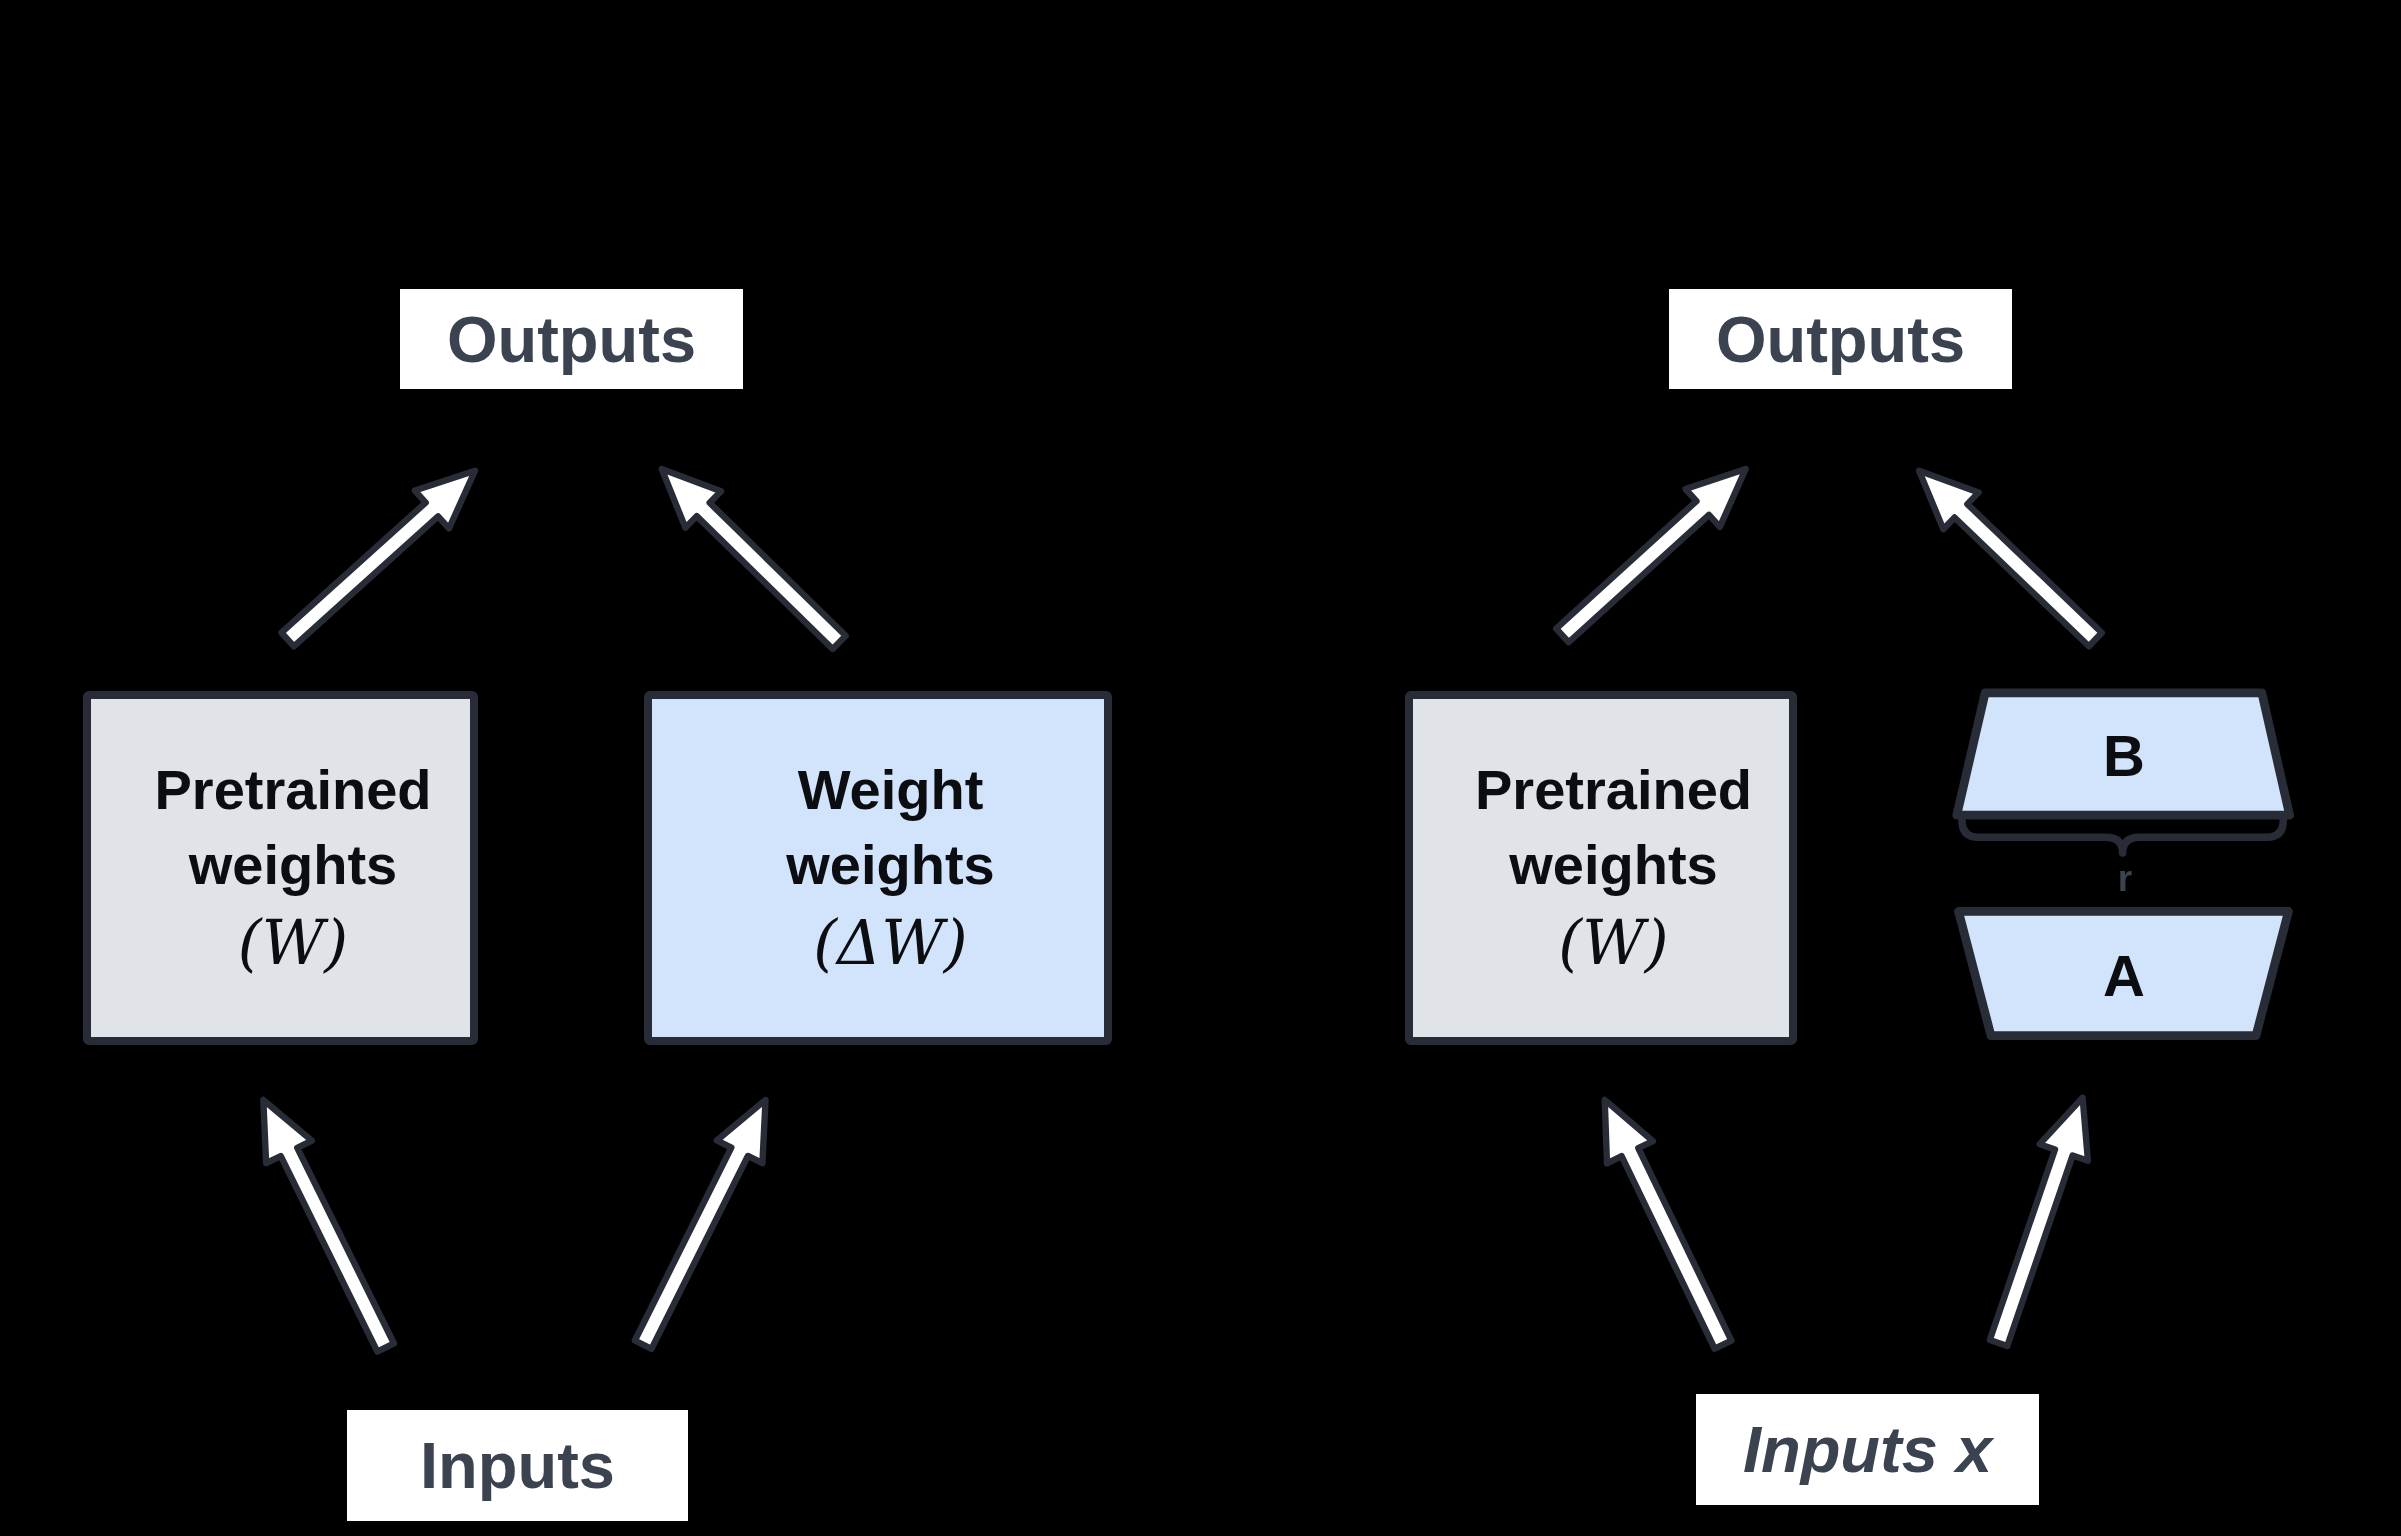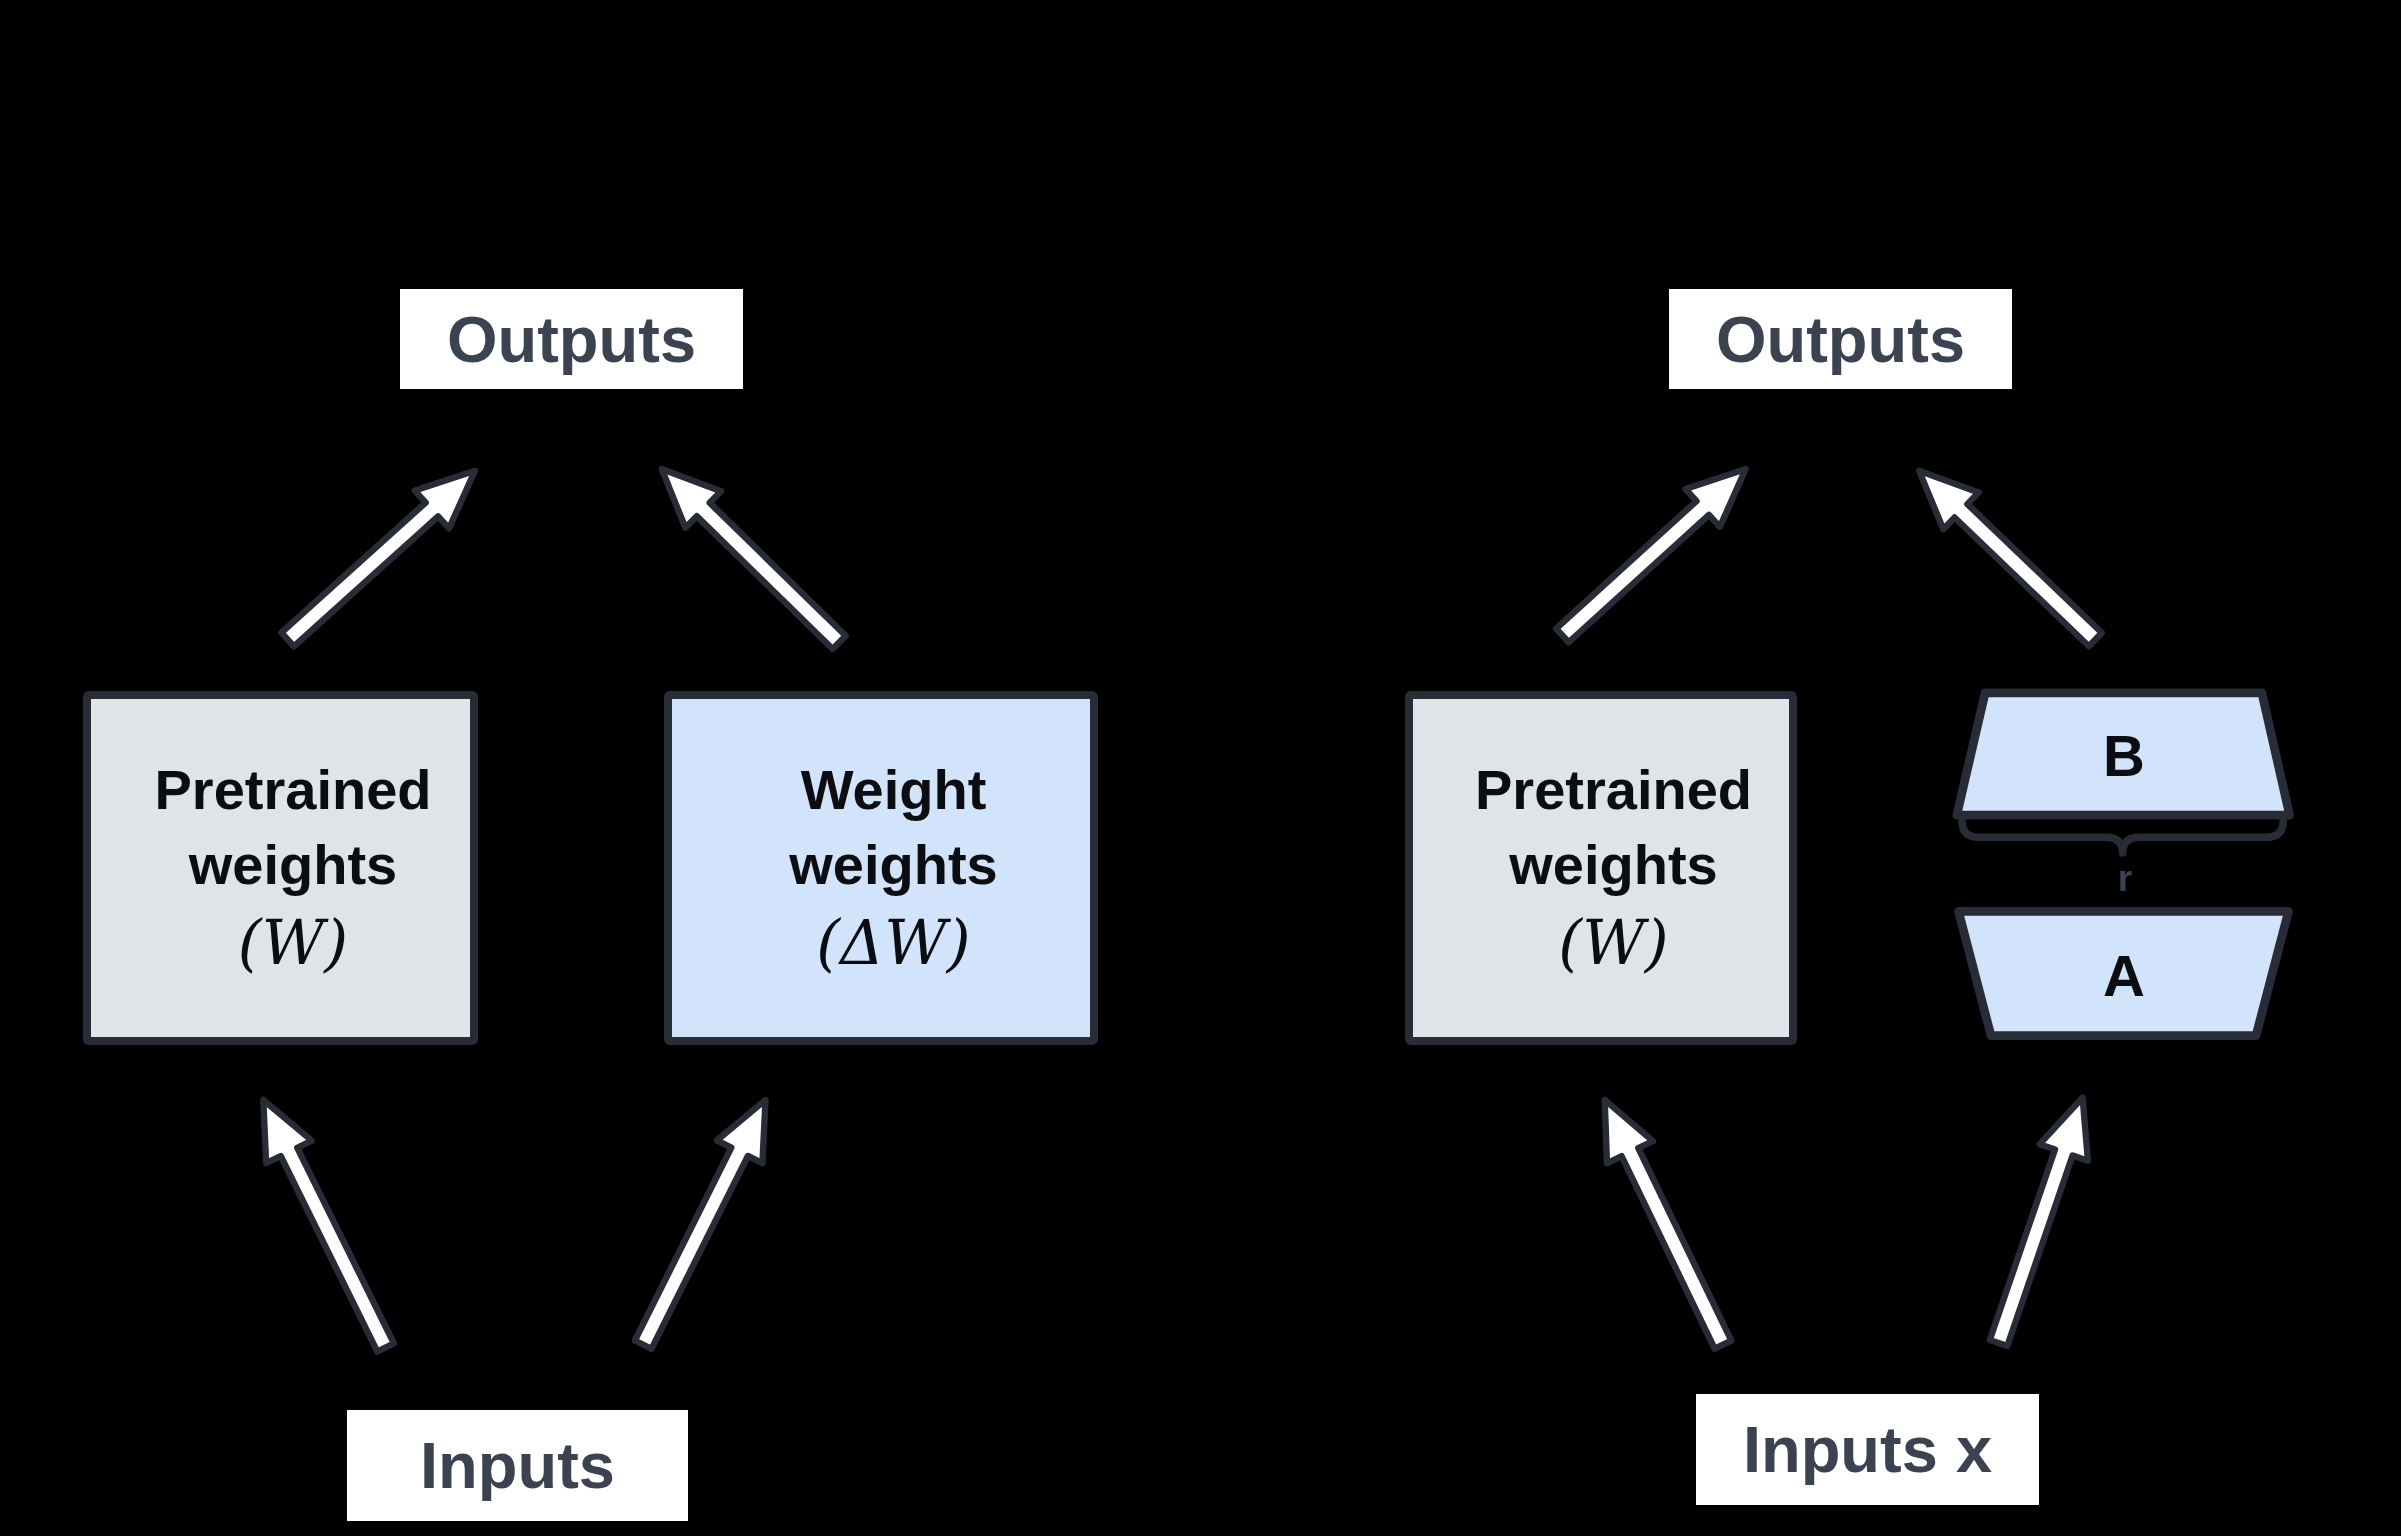"Weight" #weight-update { left: 664px -> 644px; width: 434px -> 468px }
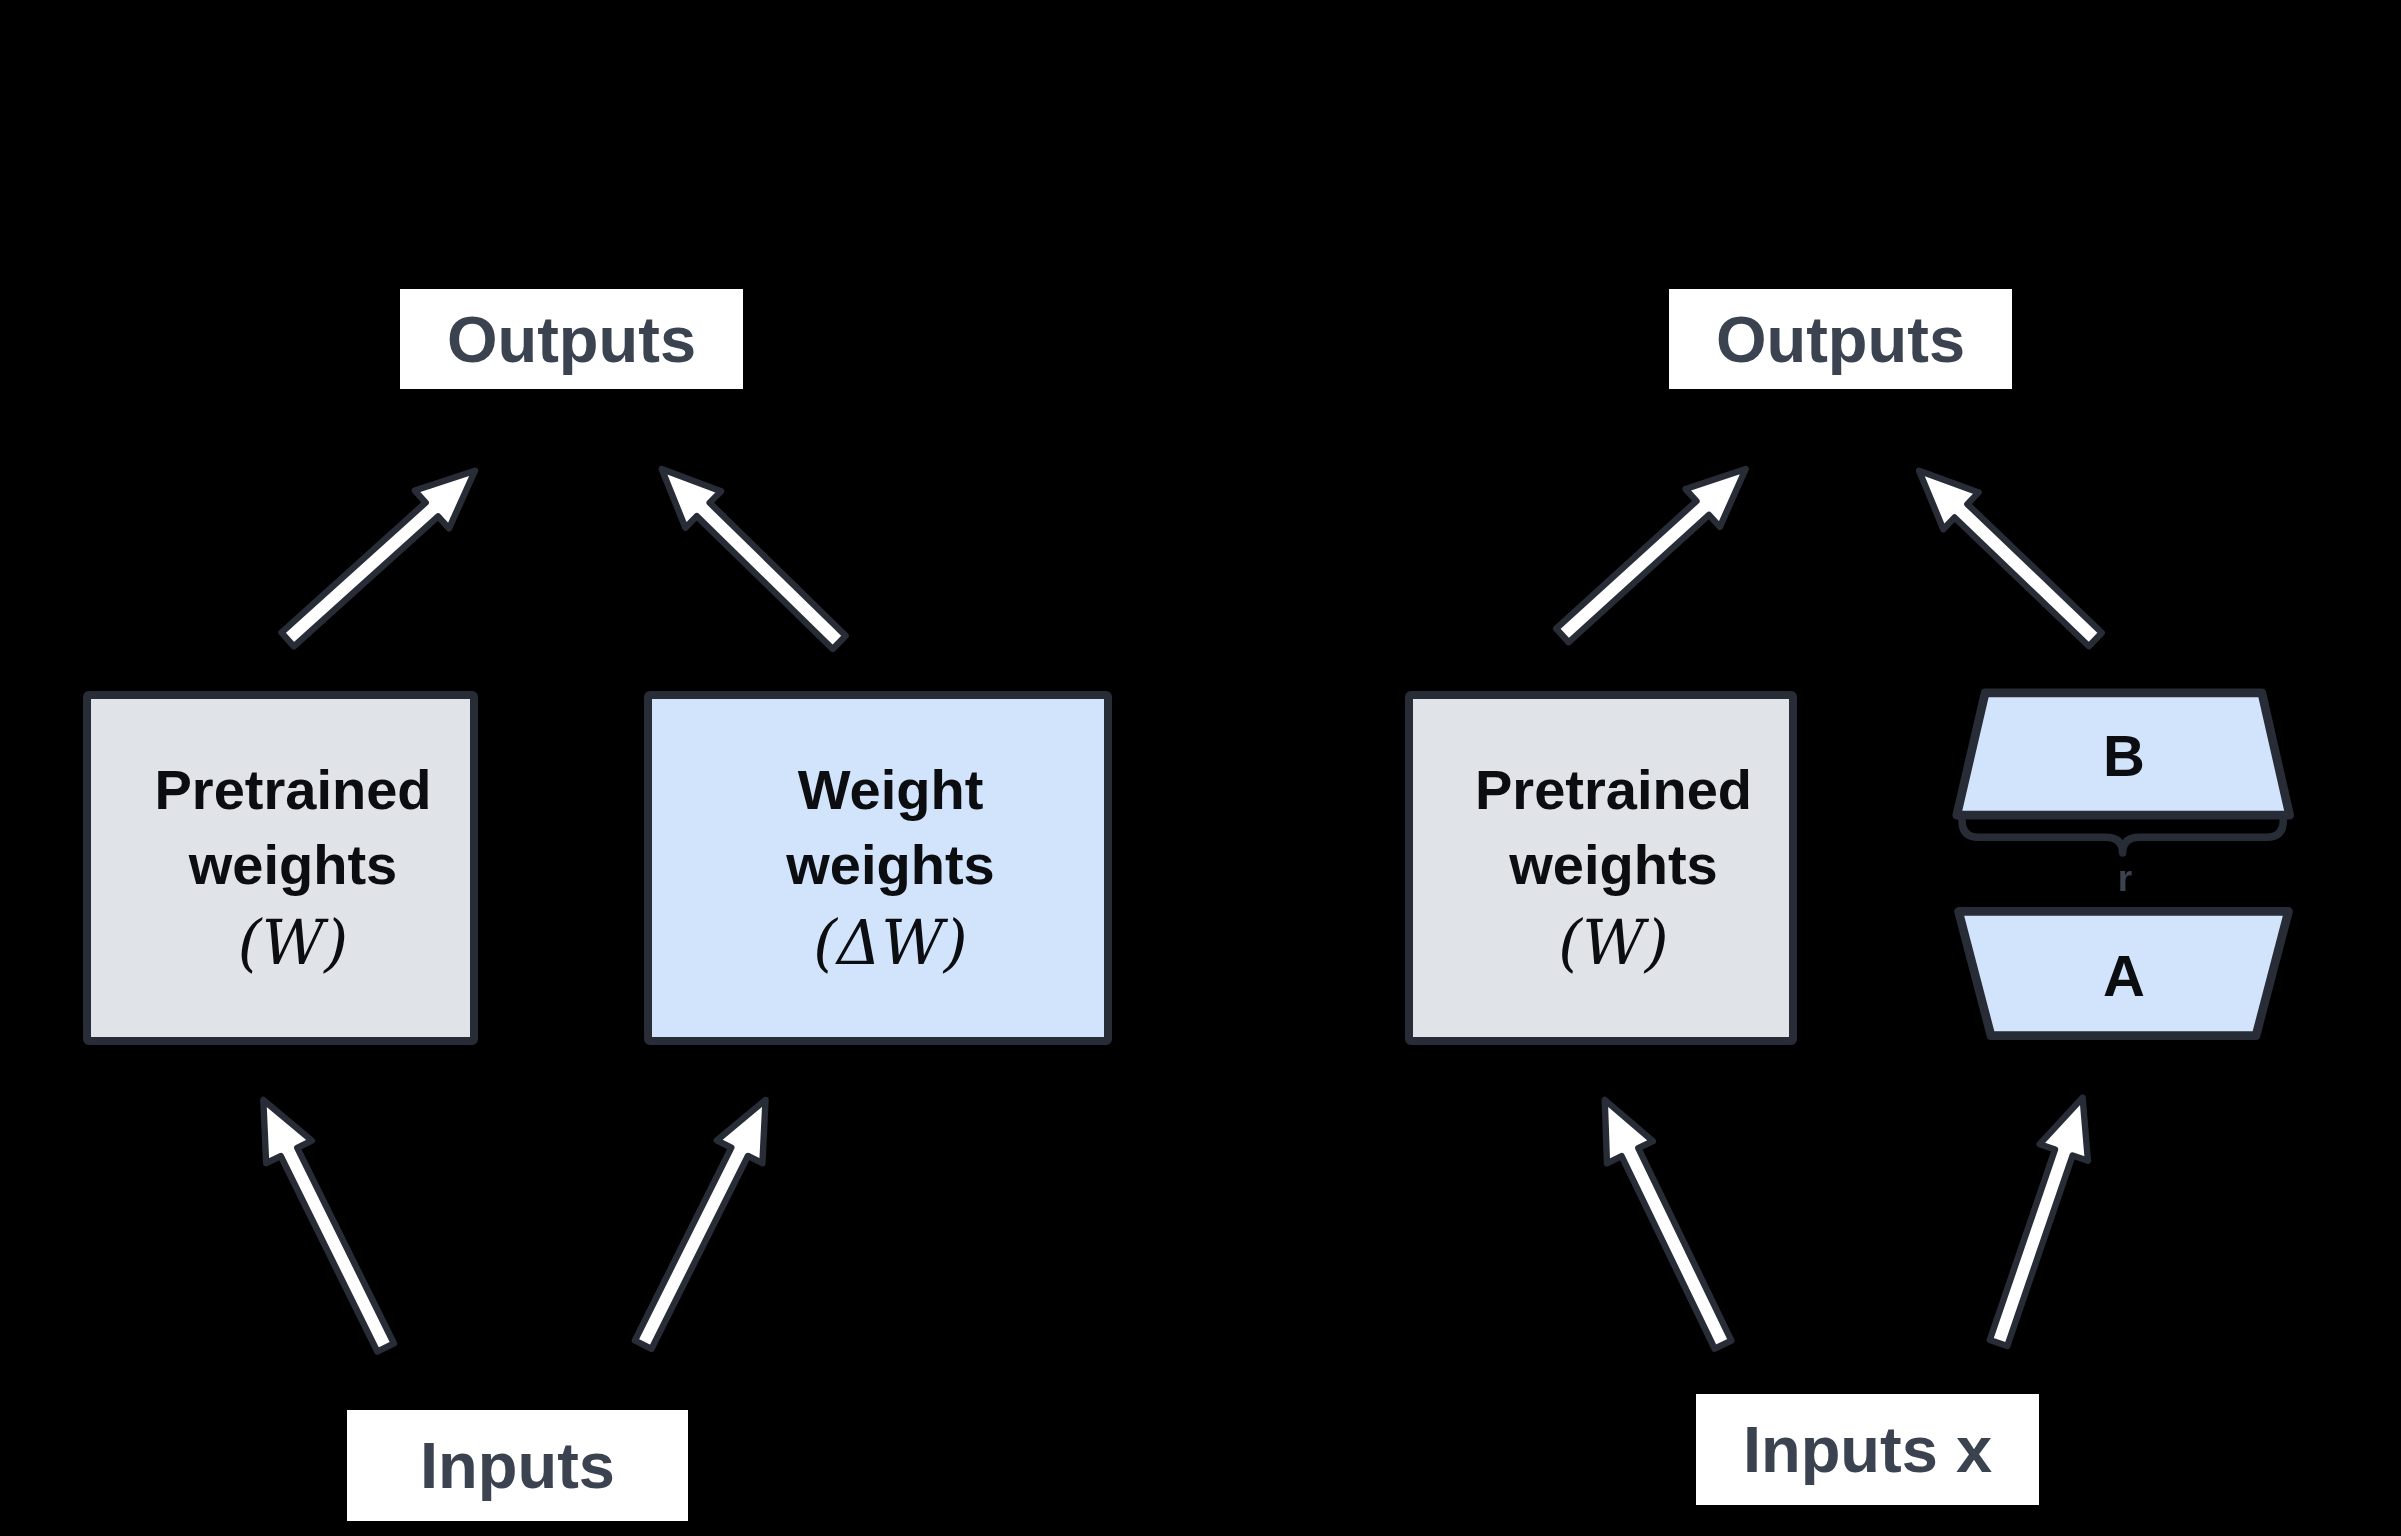"Inputs x" #inputs-right { font-style: none -> italic }
